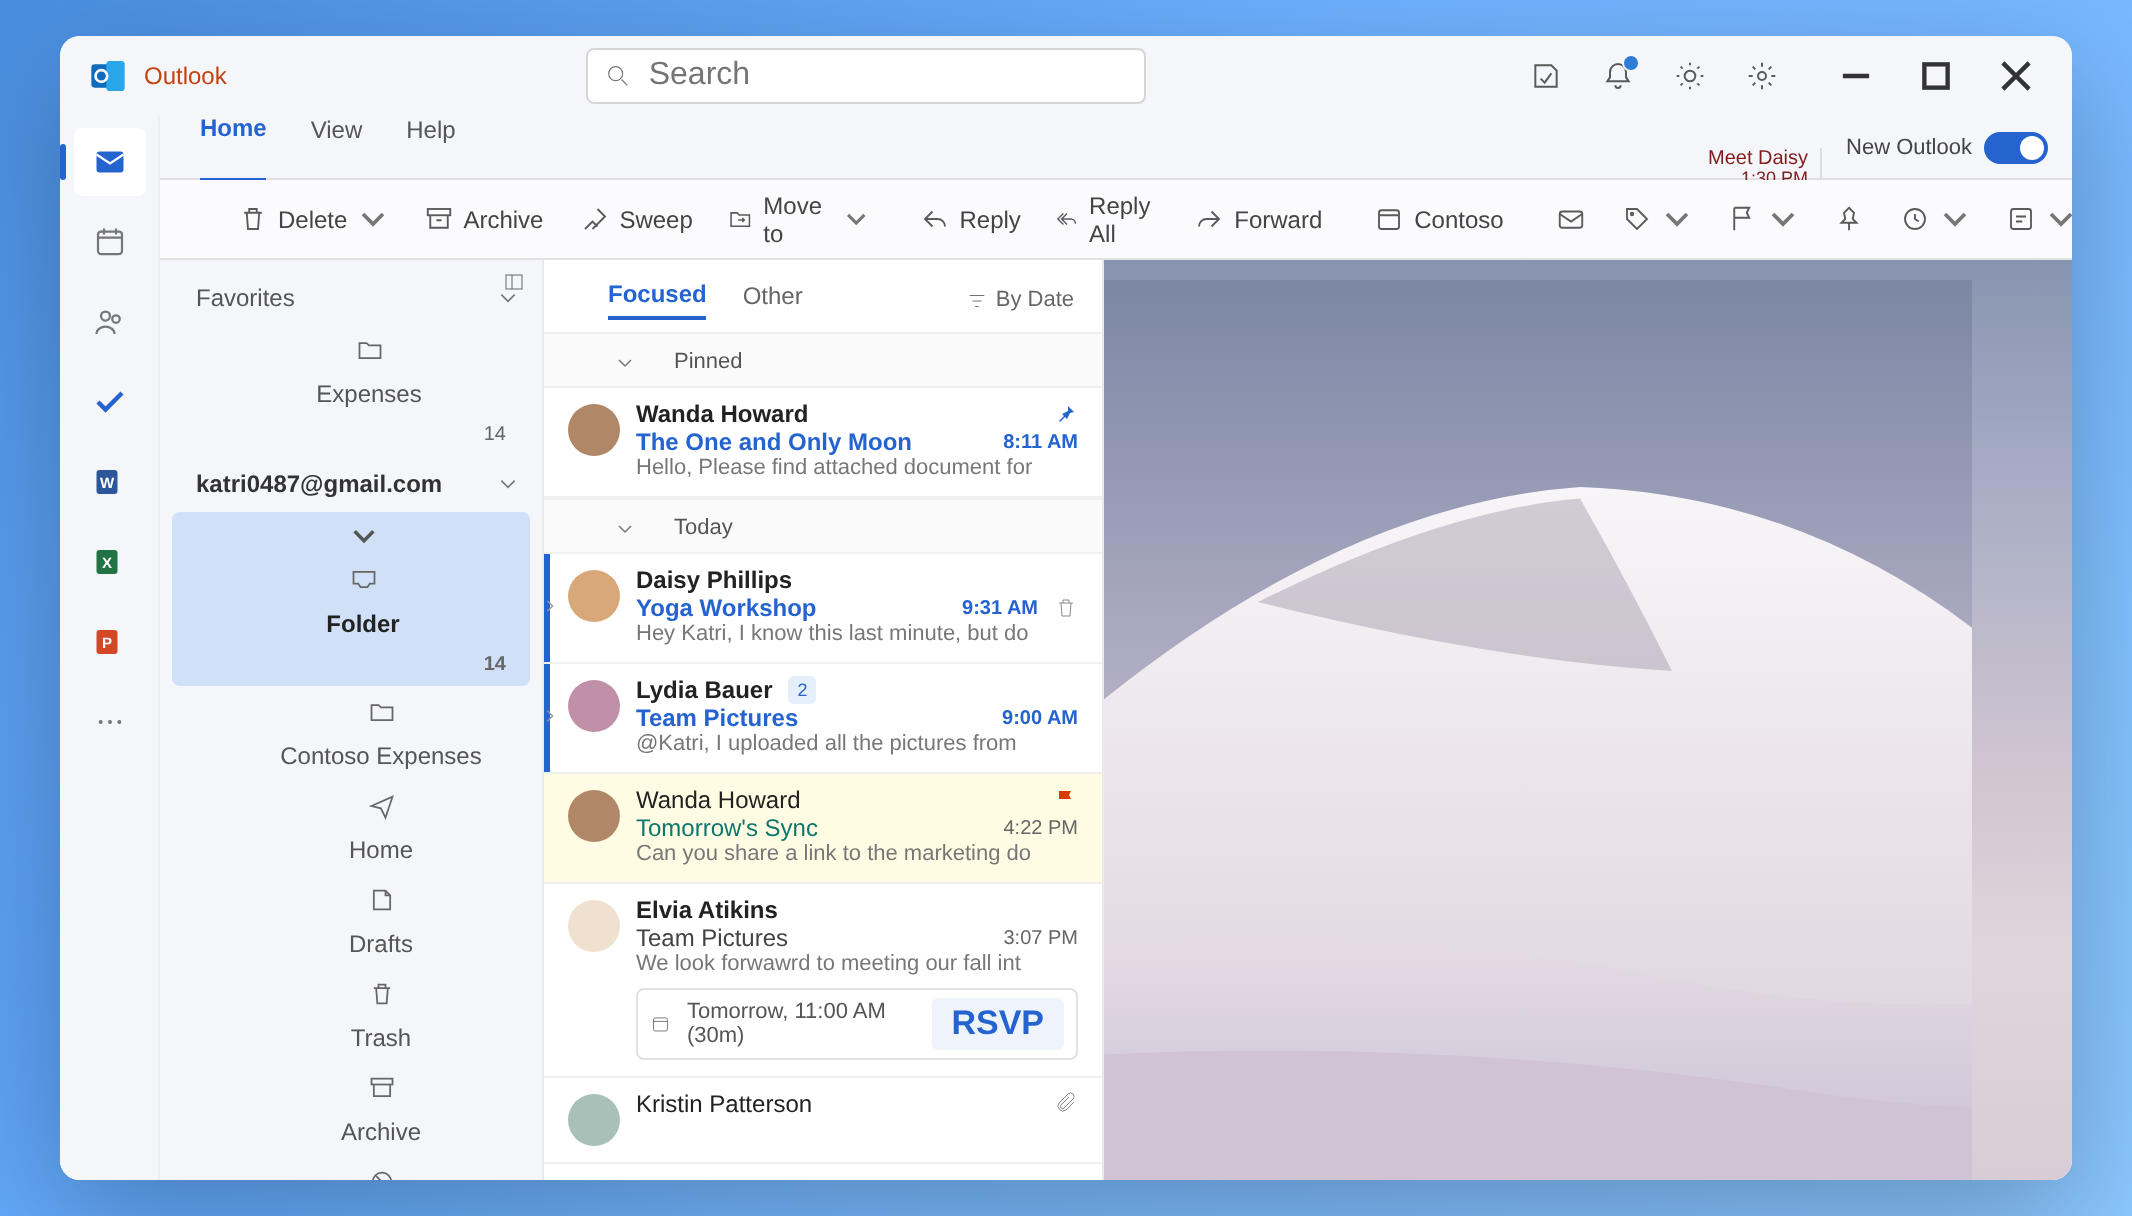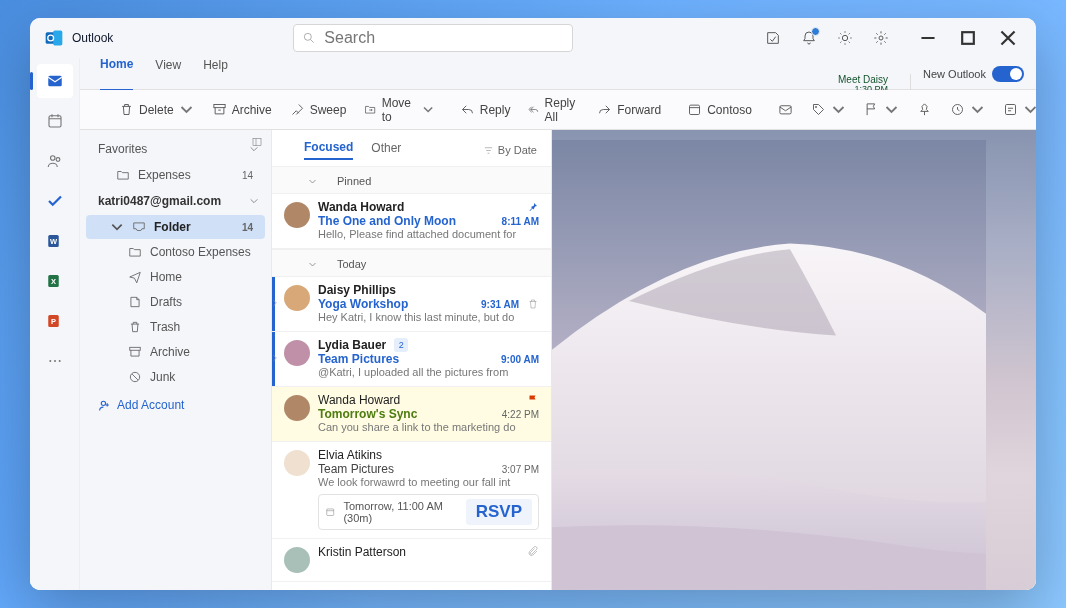"Outlook" .titlebar .app-name { color: #0f172a -> #c2410c }
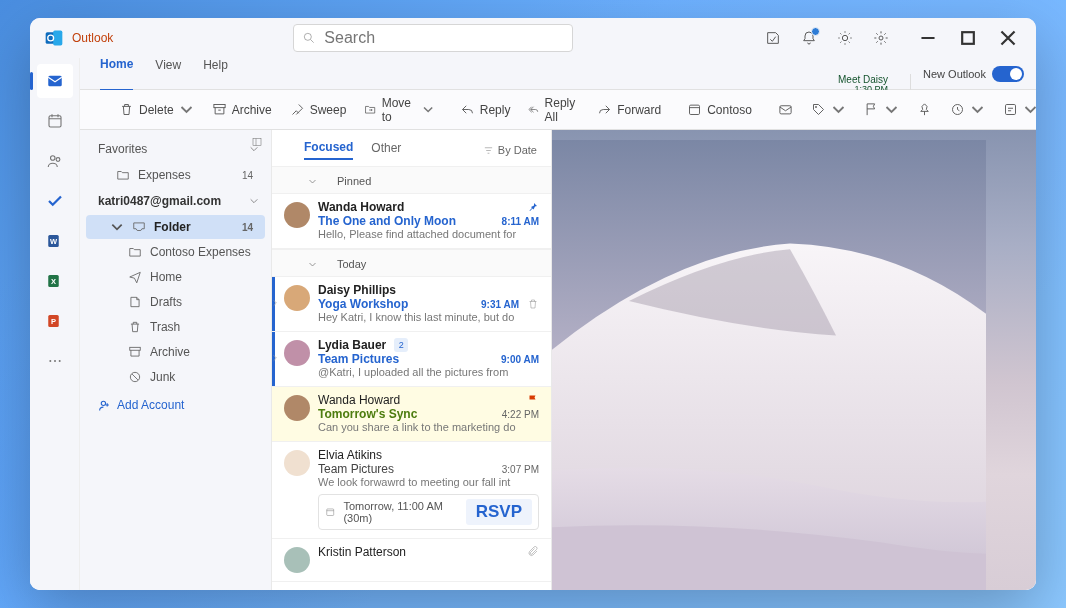"Meet Daisy" .meet-info { color: #14532d -> #7f1d1d; padding-right: 22px -> 6px }
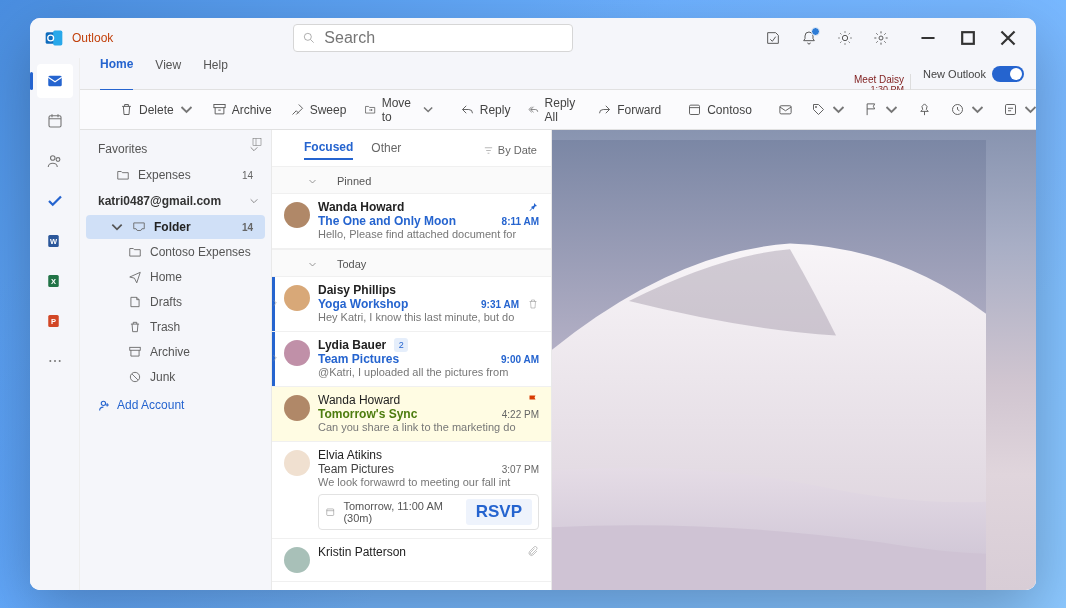"Expenses" .nav-item { flex-direction: none -> column }
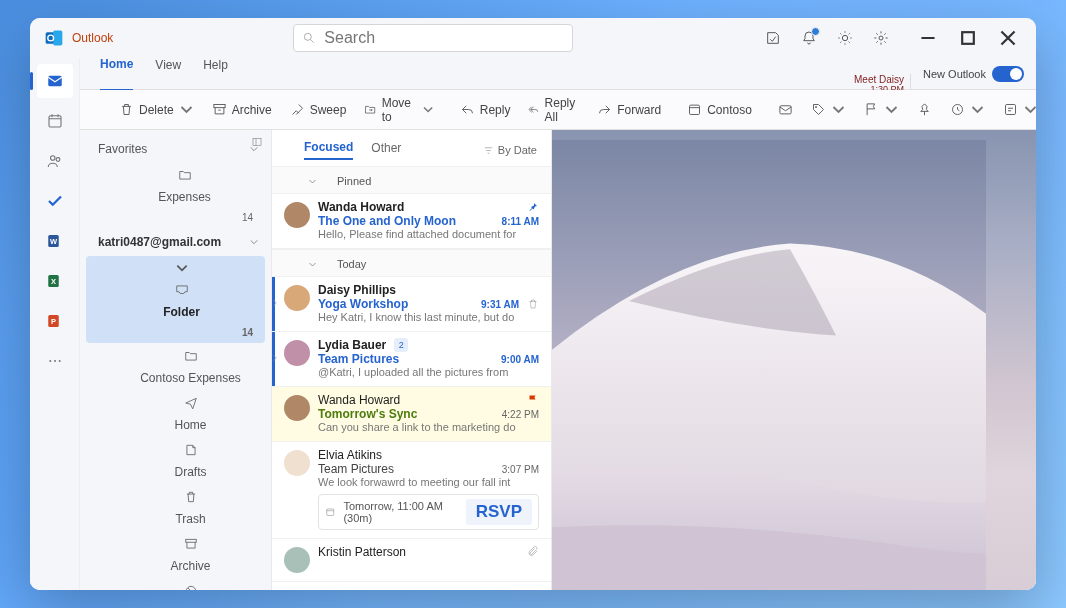"Tomorrow's Sync" span.subj { color: #4d7c0f -> #0f766e; font-weight: 700 -> 400 }
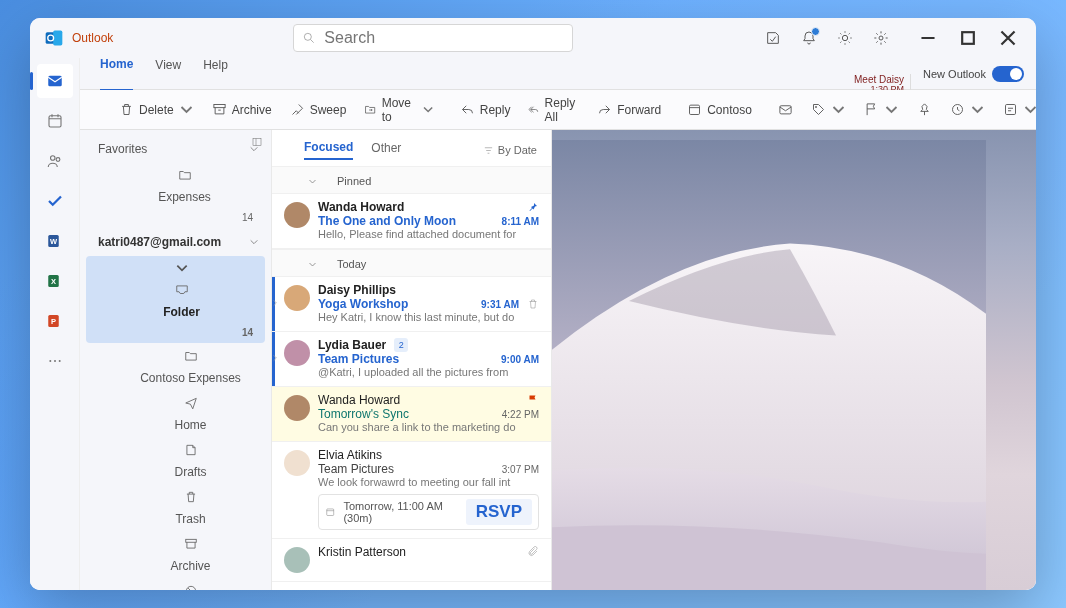"Elvia Atikins" span.from { font-weight: 400 -> 700 }
